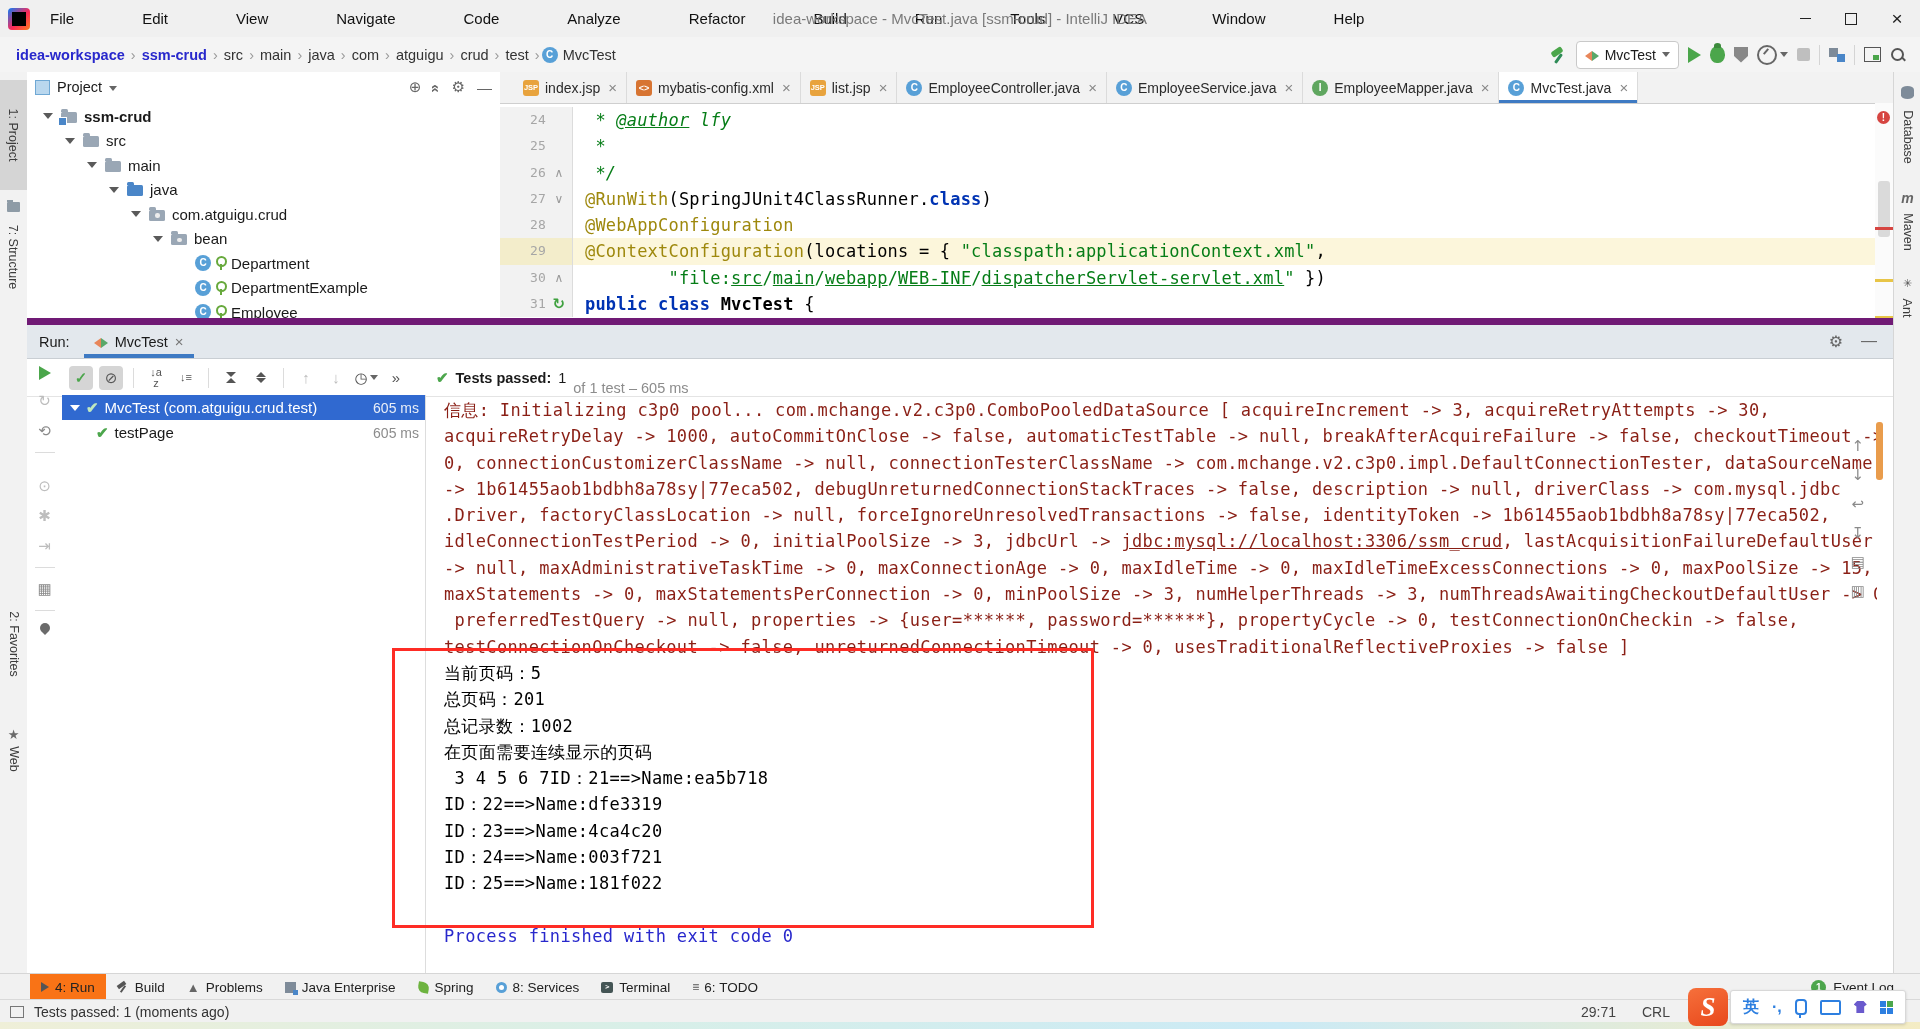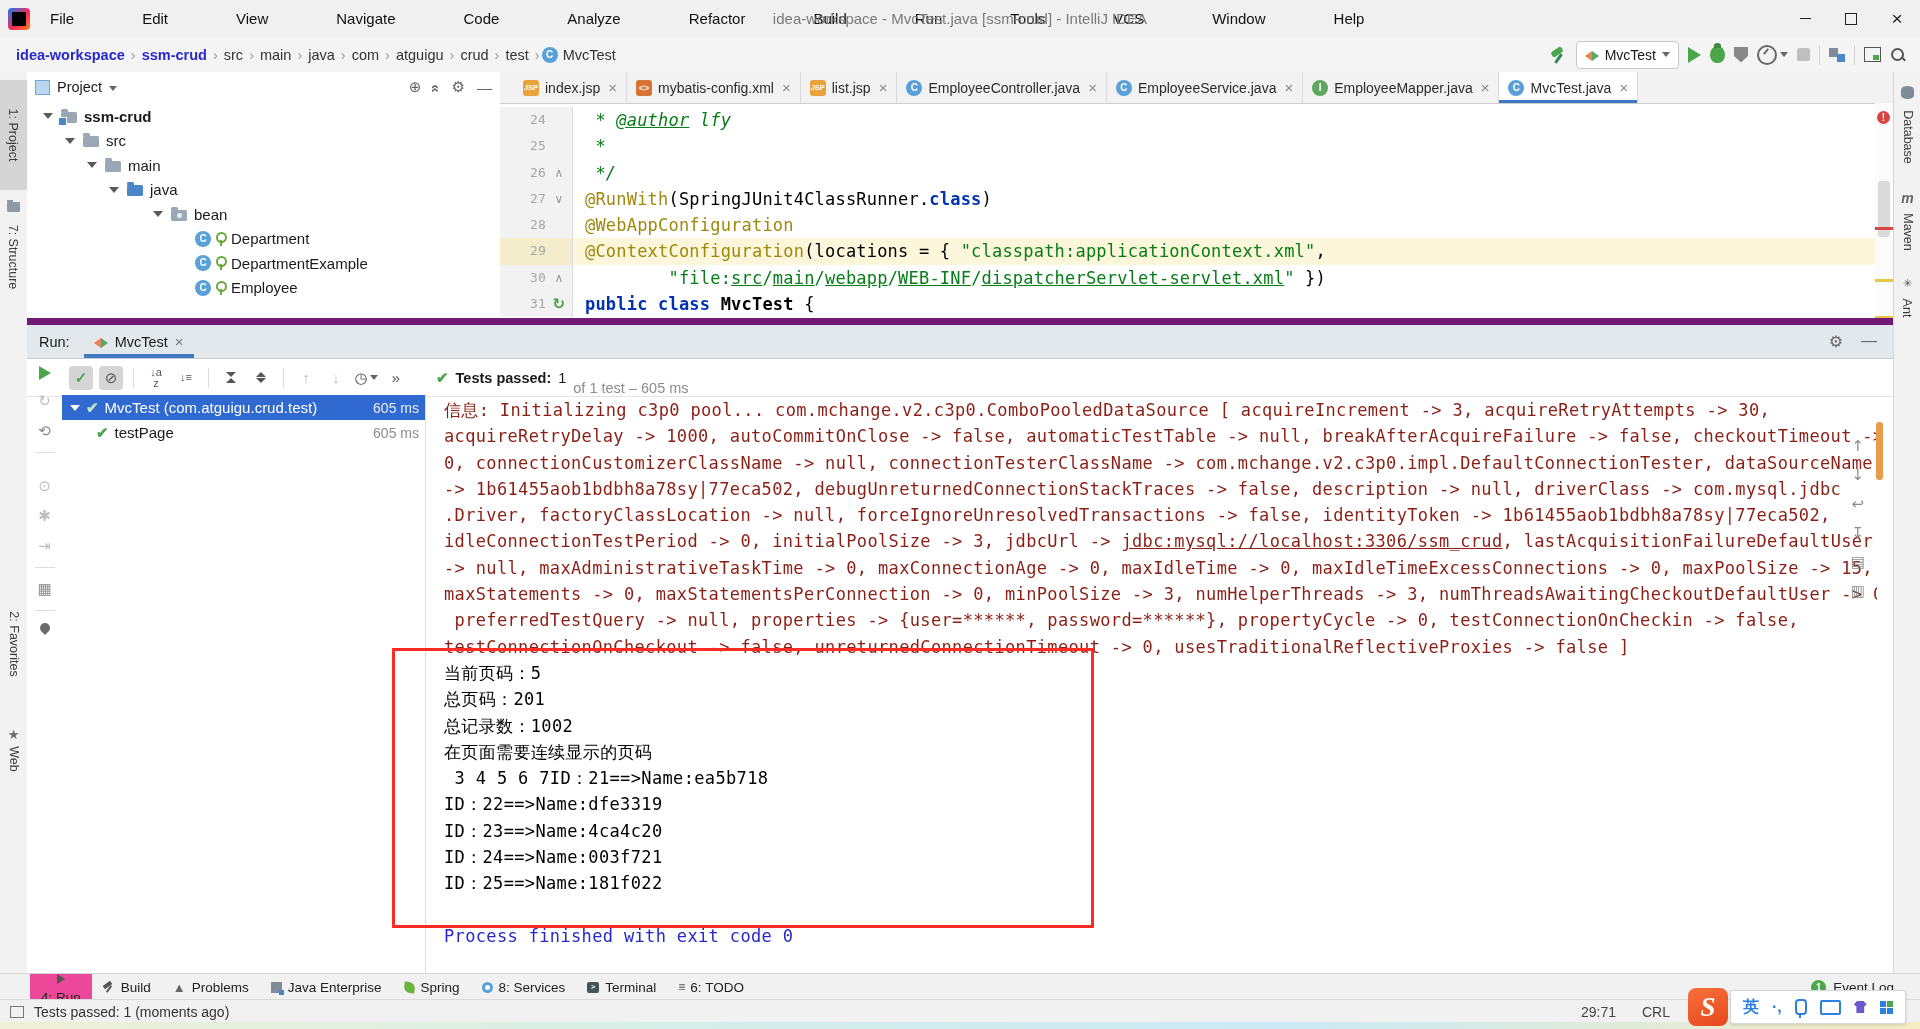"com.atguigu.crud" div.trow { html: none -> <div> <span></span> <span></span> <span>com.atguigu.crud</span> </div> }
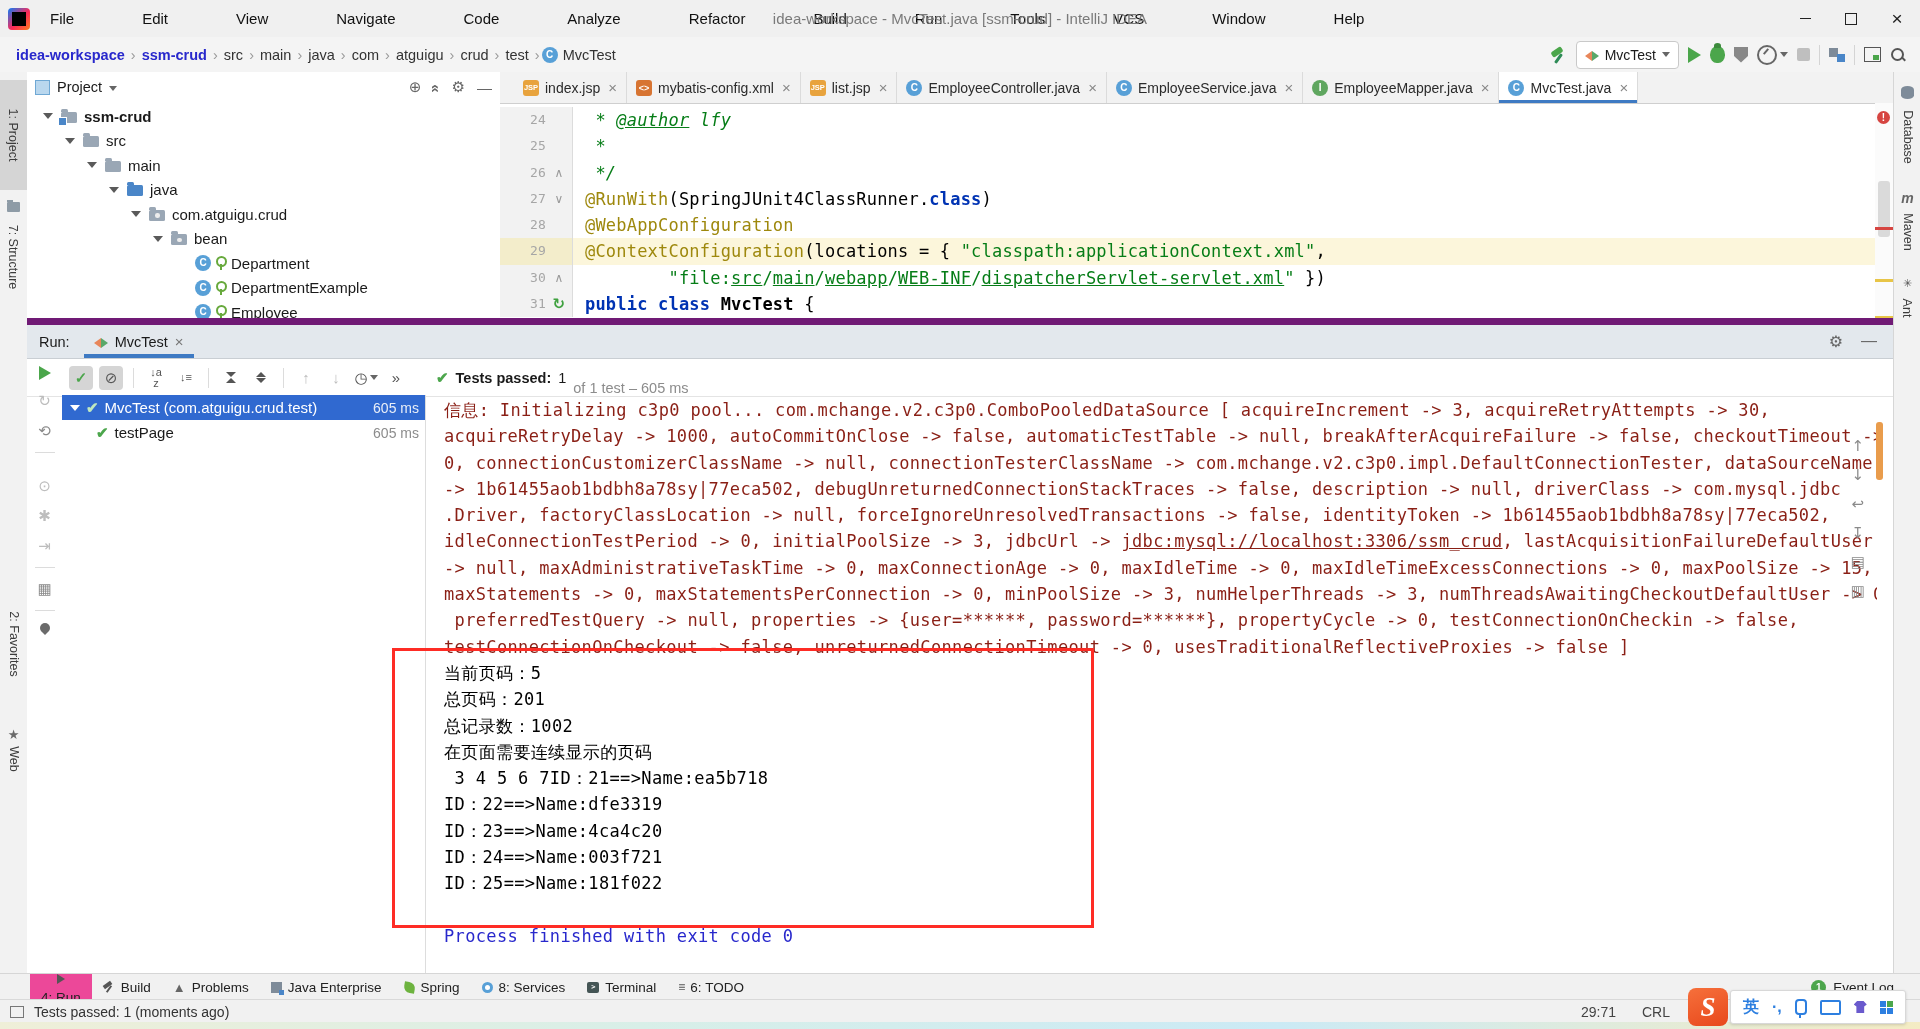"4: Run" .btab.active { background: #ec4899 -> #f97316; flex-direction: column -> none }
